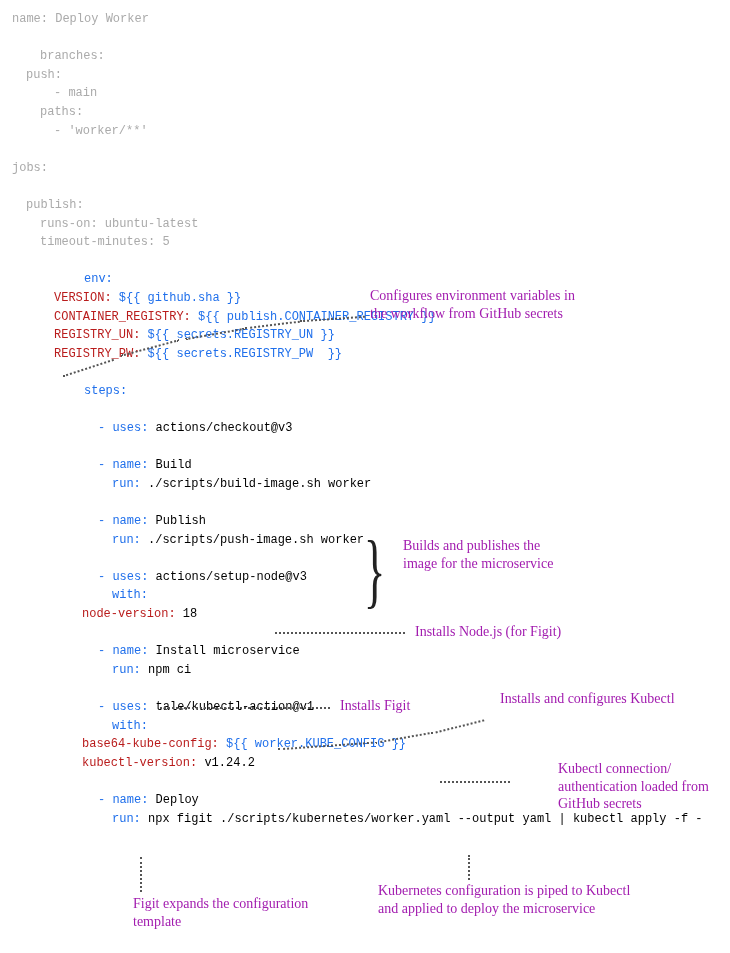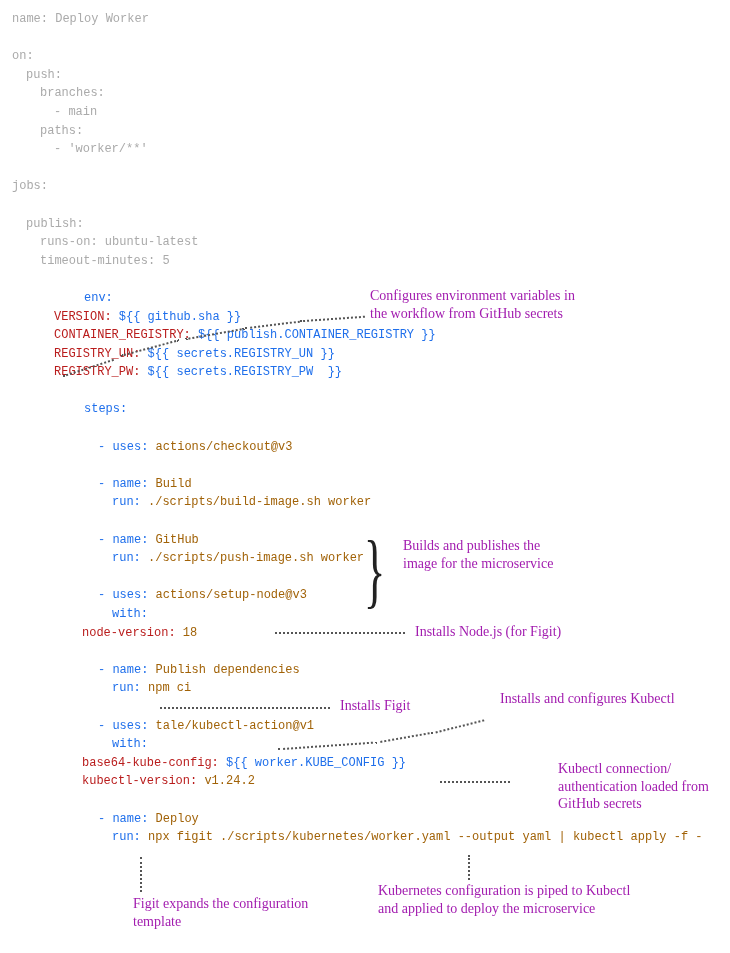"on:" span.code-line { html: <span>on:</span> -> none }
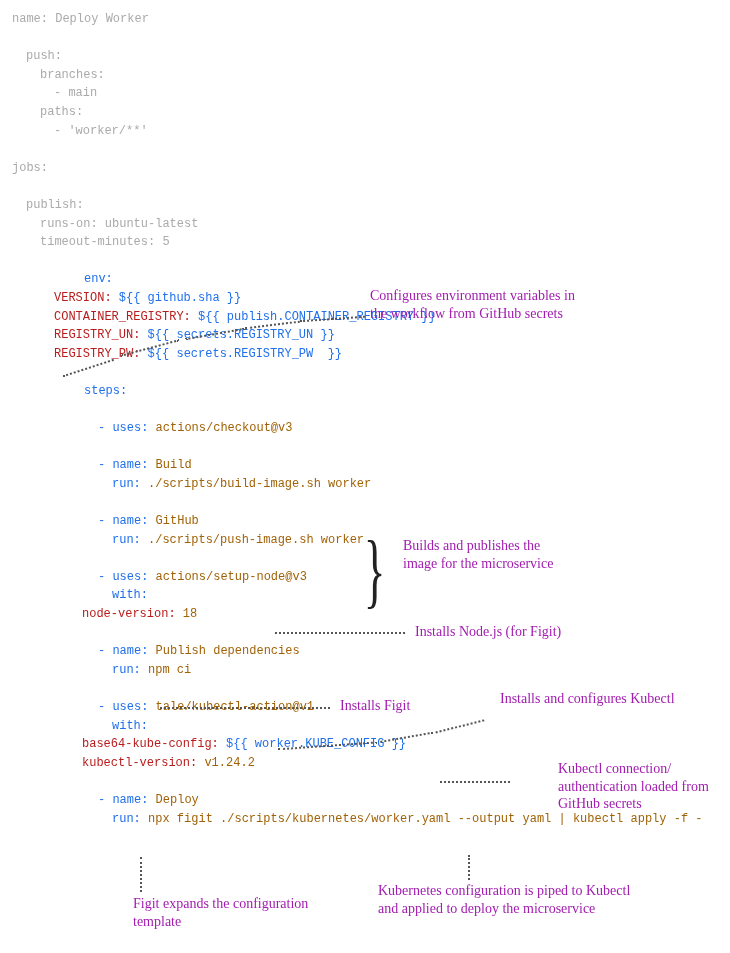"push:" span.code-line { order: before "branches:" -> after "branches:" }
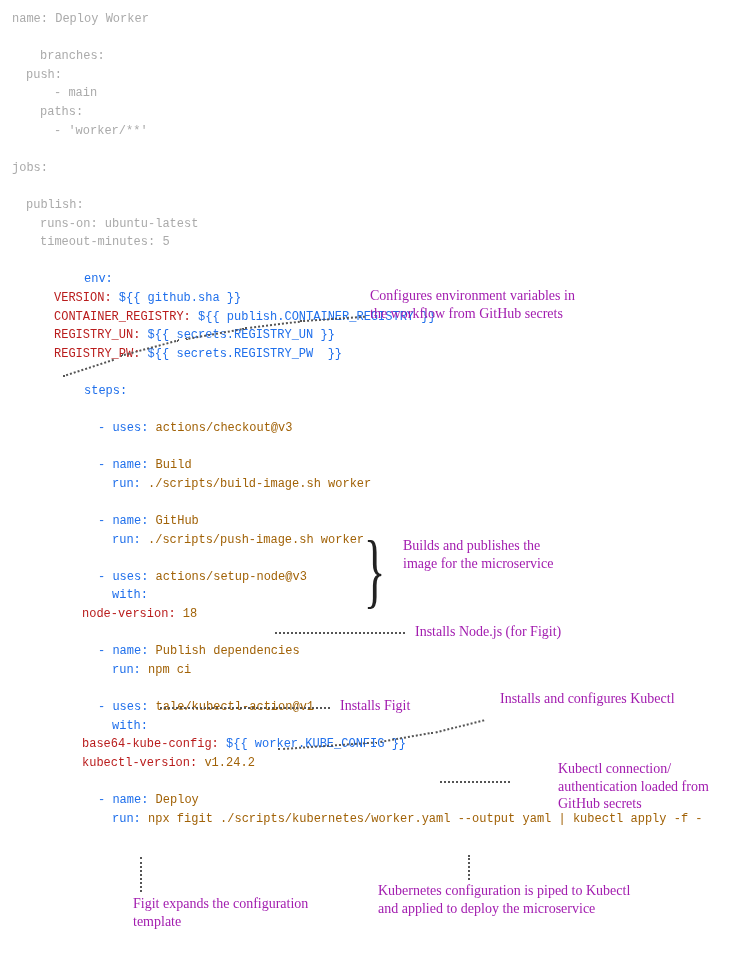"actions/checkout@v3" .str { color: #a16207 -> #000000 }
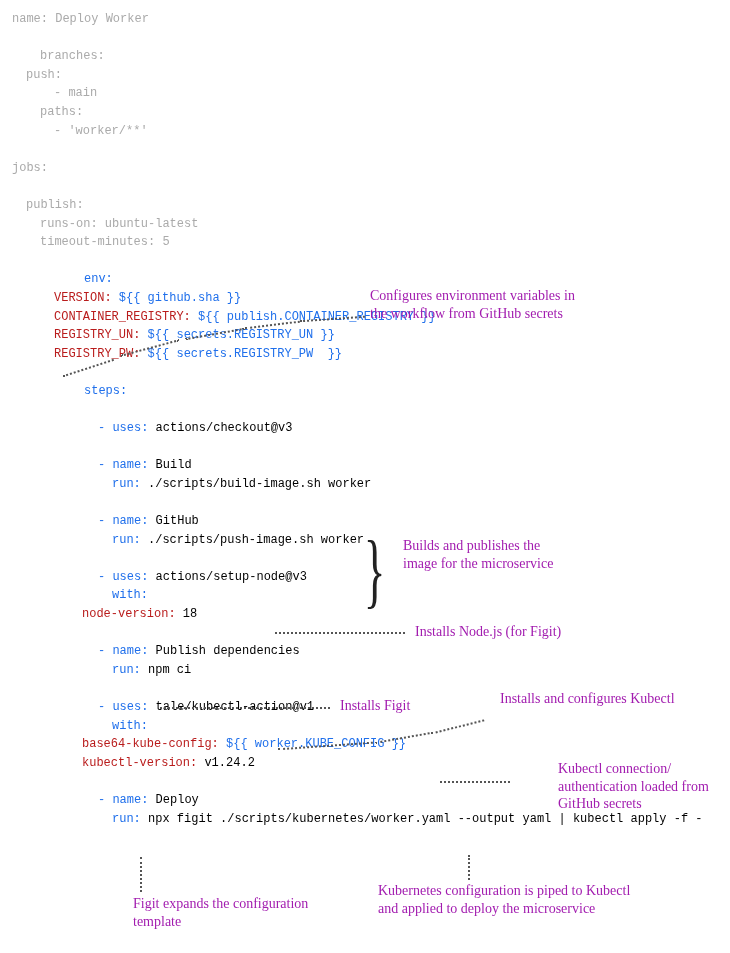"GitHub" span.str { text: GitHub -> Publish }
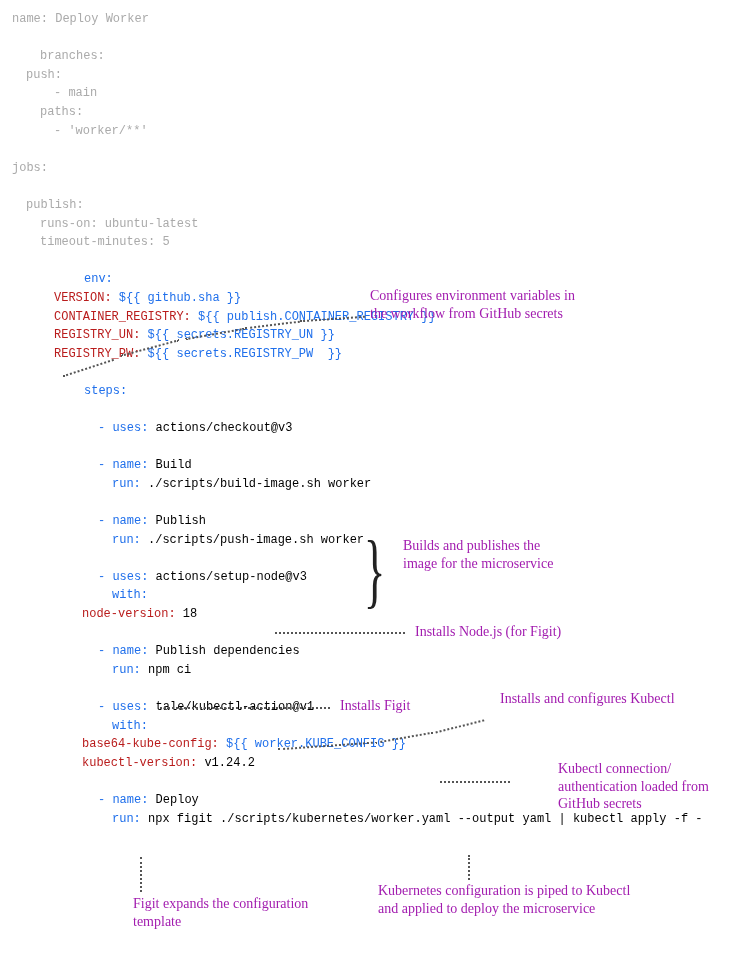"Publish dependencies" span.str { text: Publish dependencies -> Install microservice }
